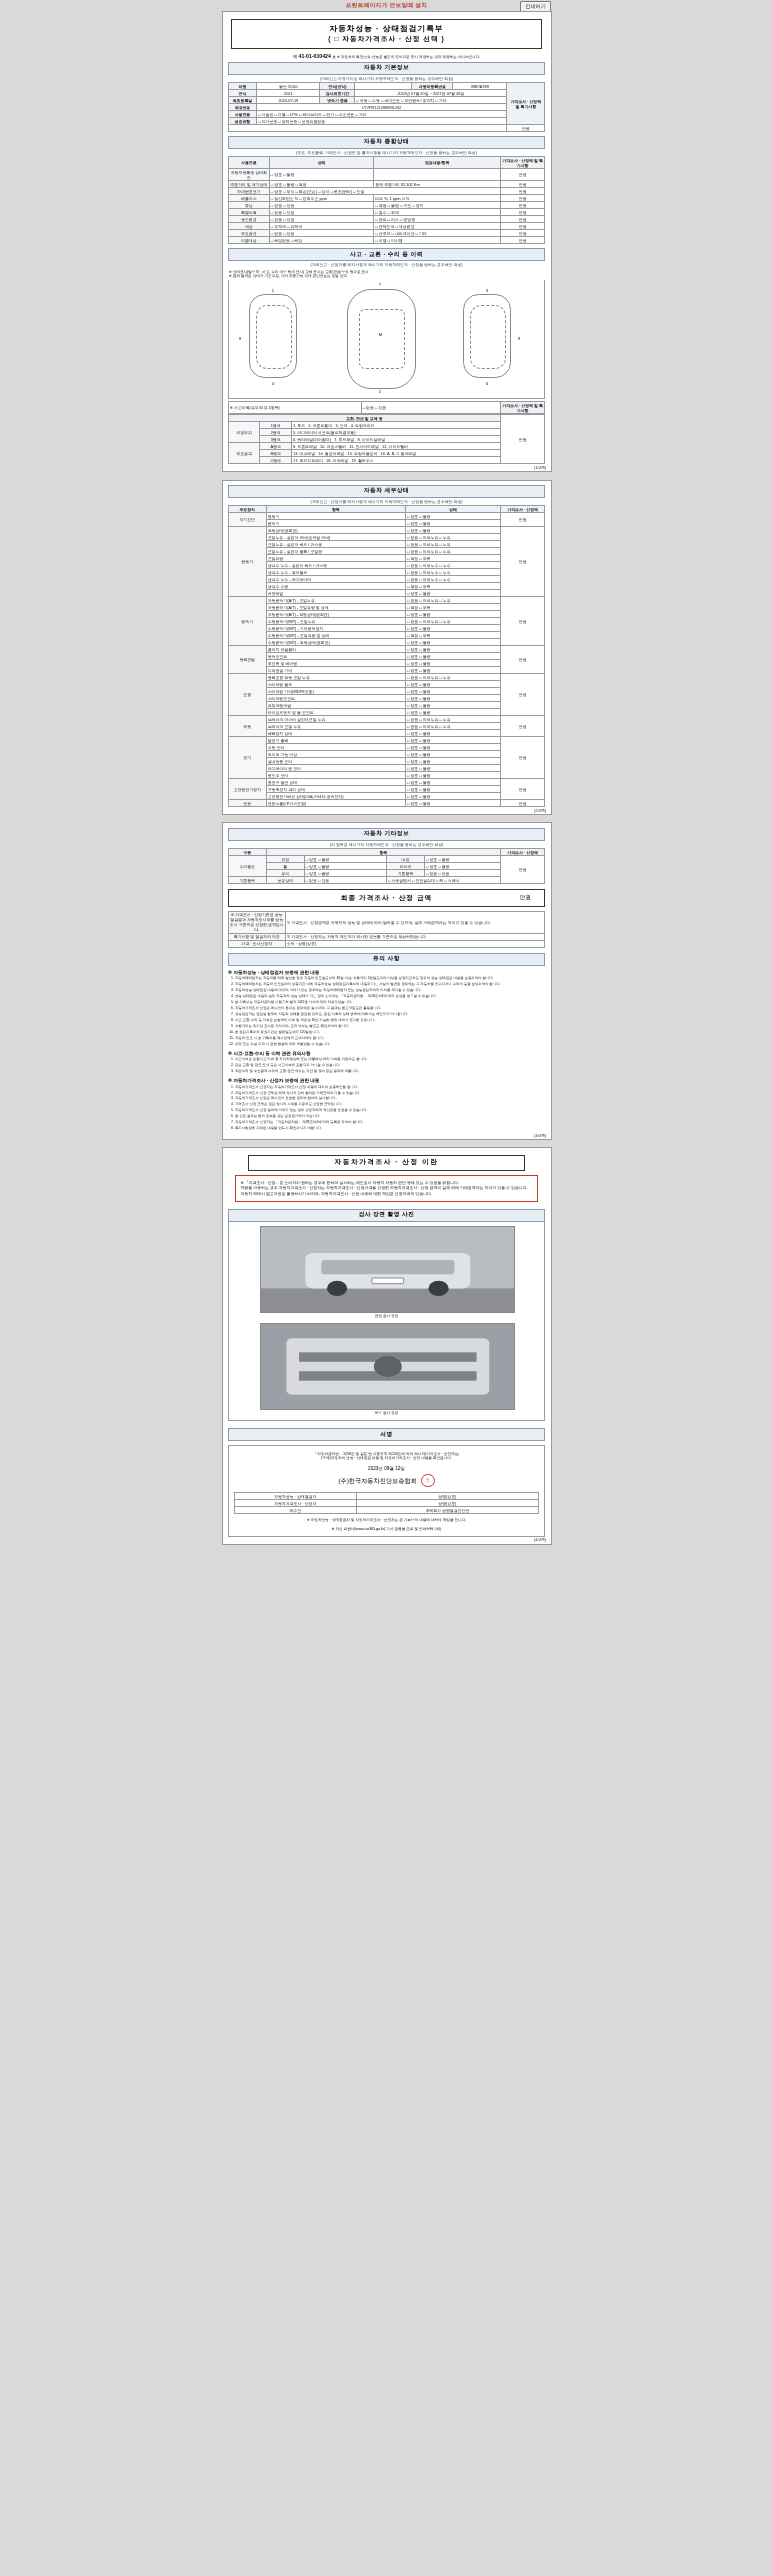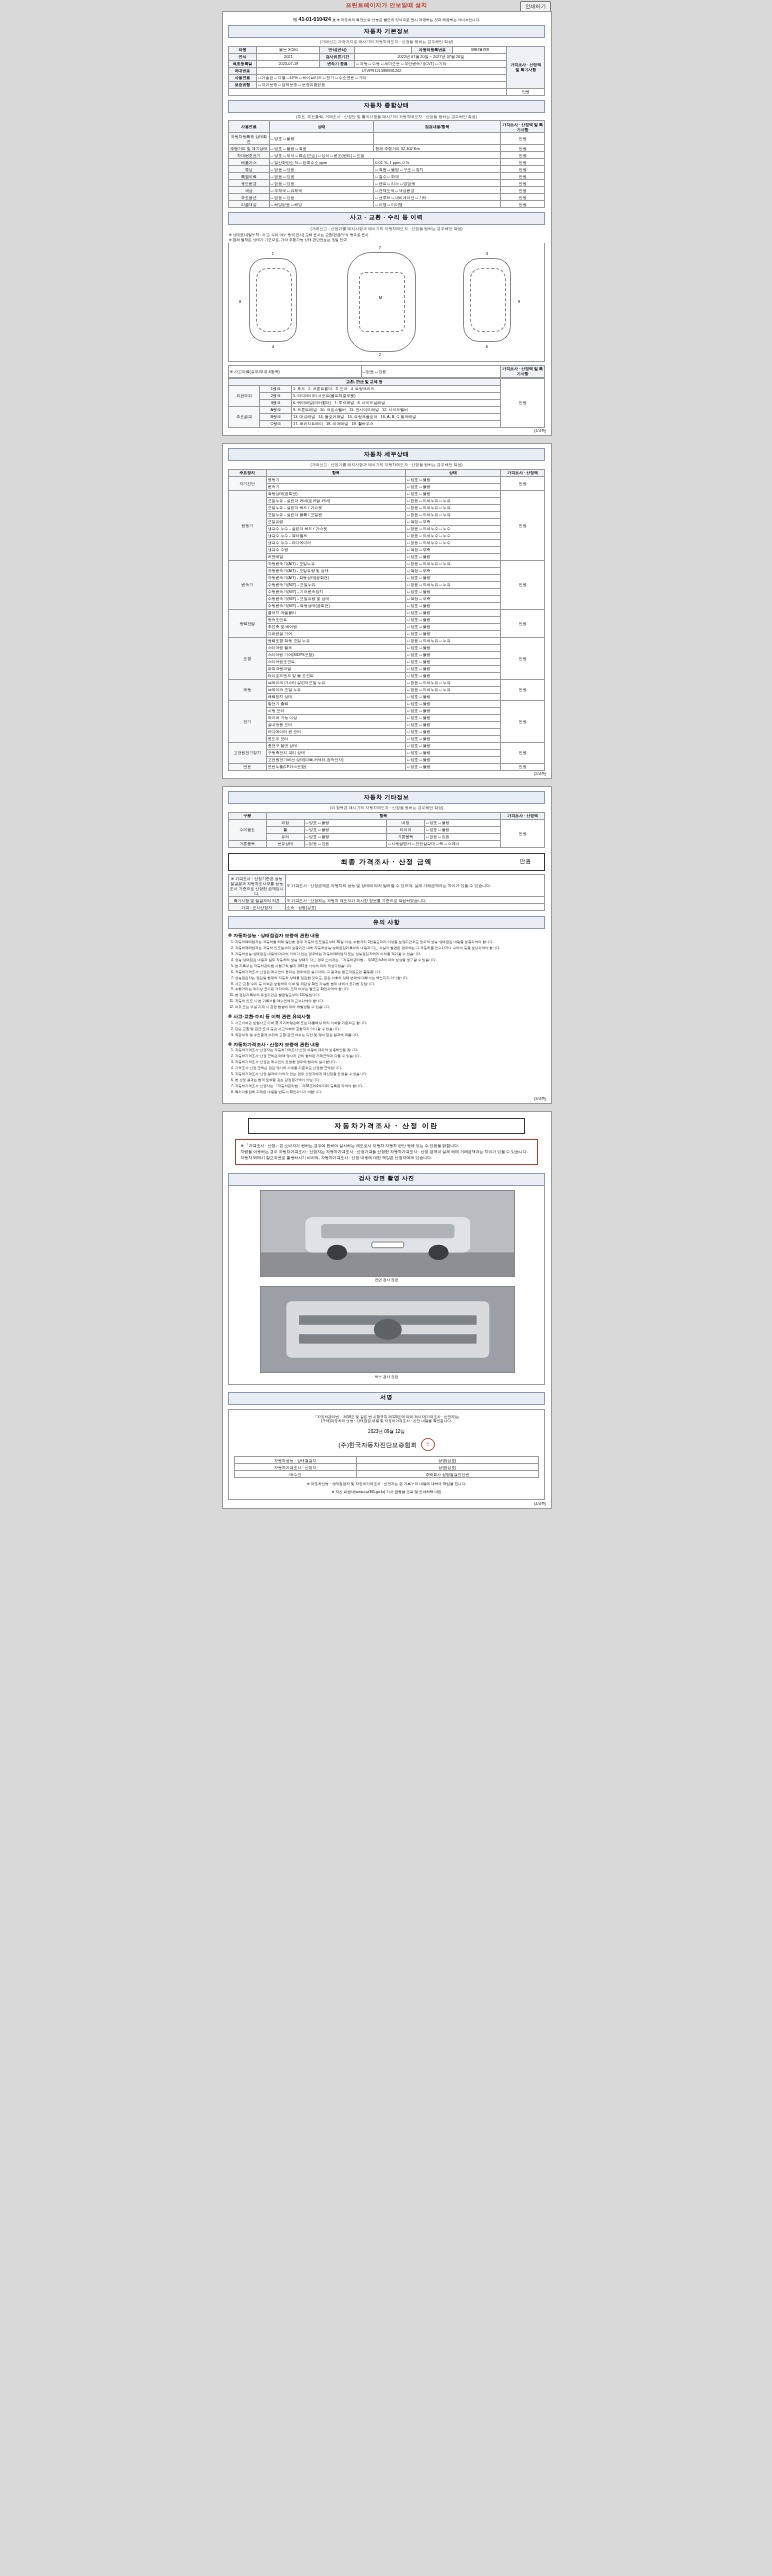"자동차성능 · 상태점검기록부" div.sheet-title { html: none -> <div> <div>자동차성능 · 상태점검기록부</div> <div>( □ 자동차가격조사 · 산정 선택 )</div> </div> }
